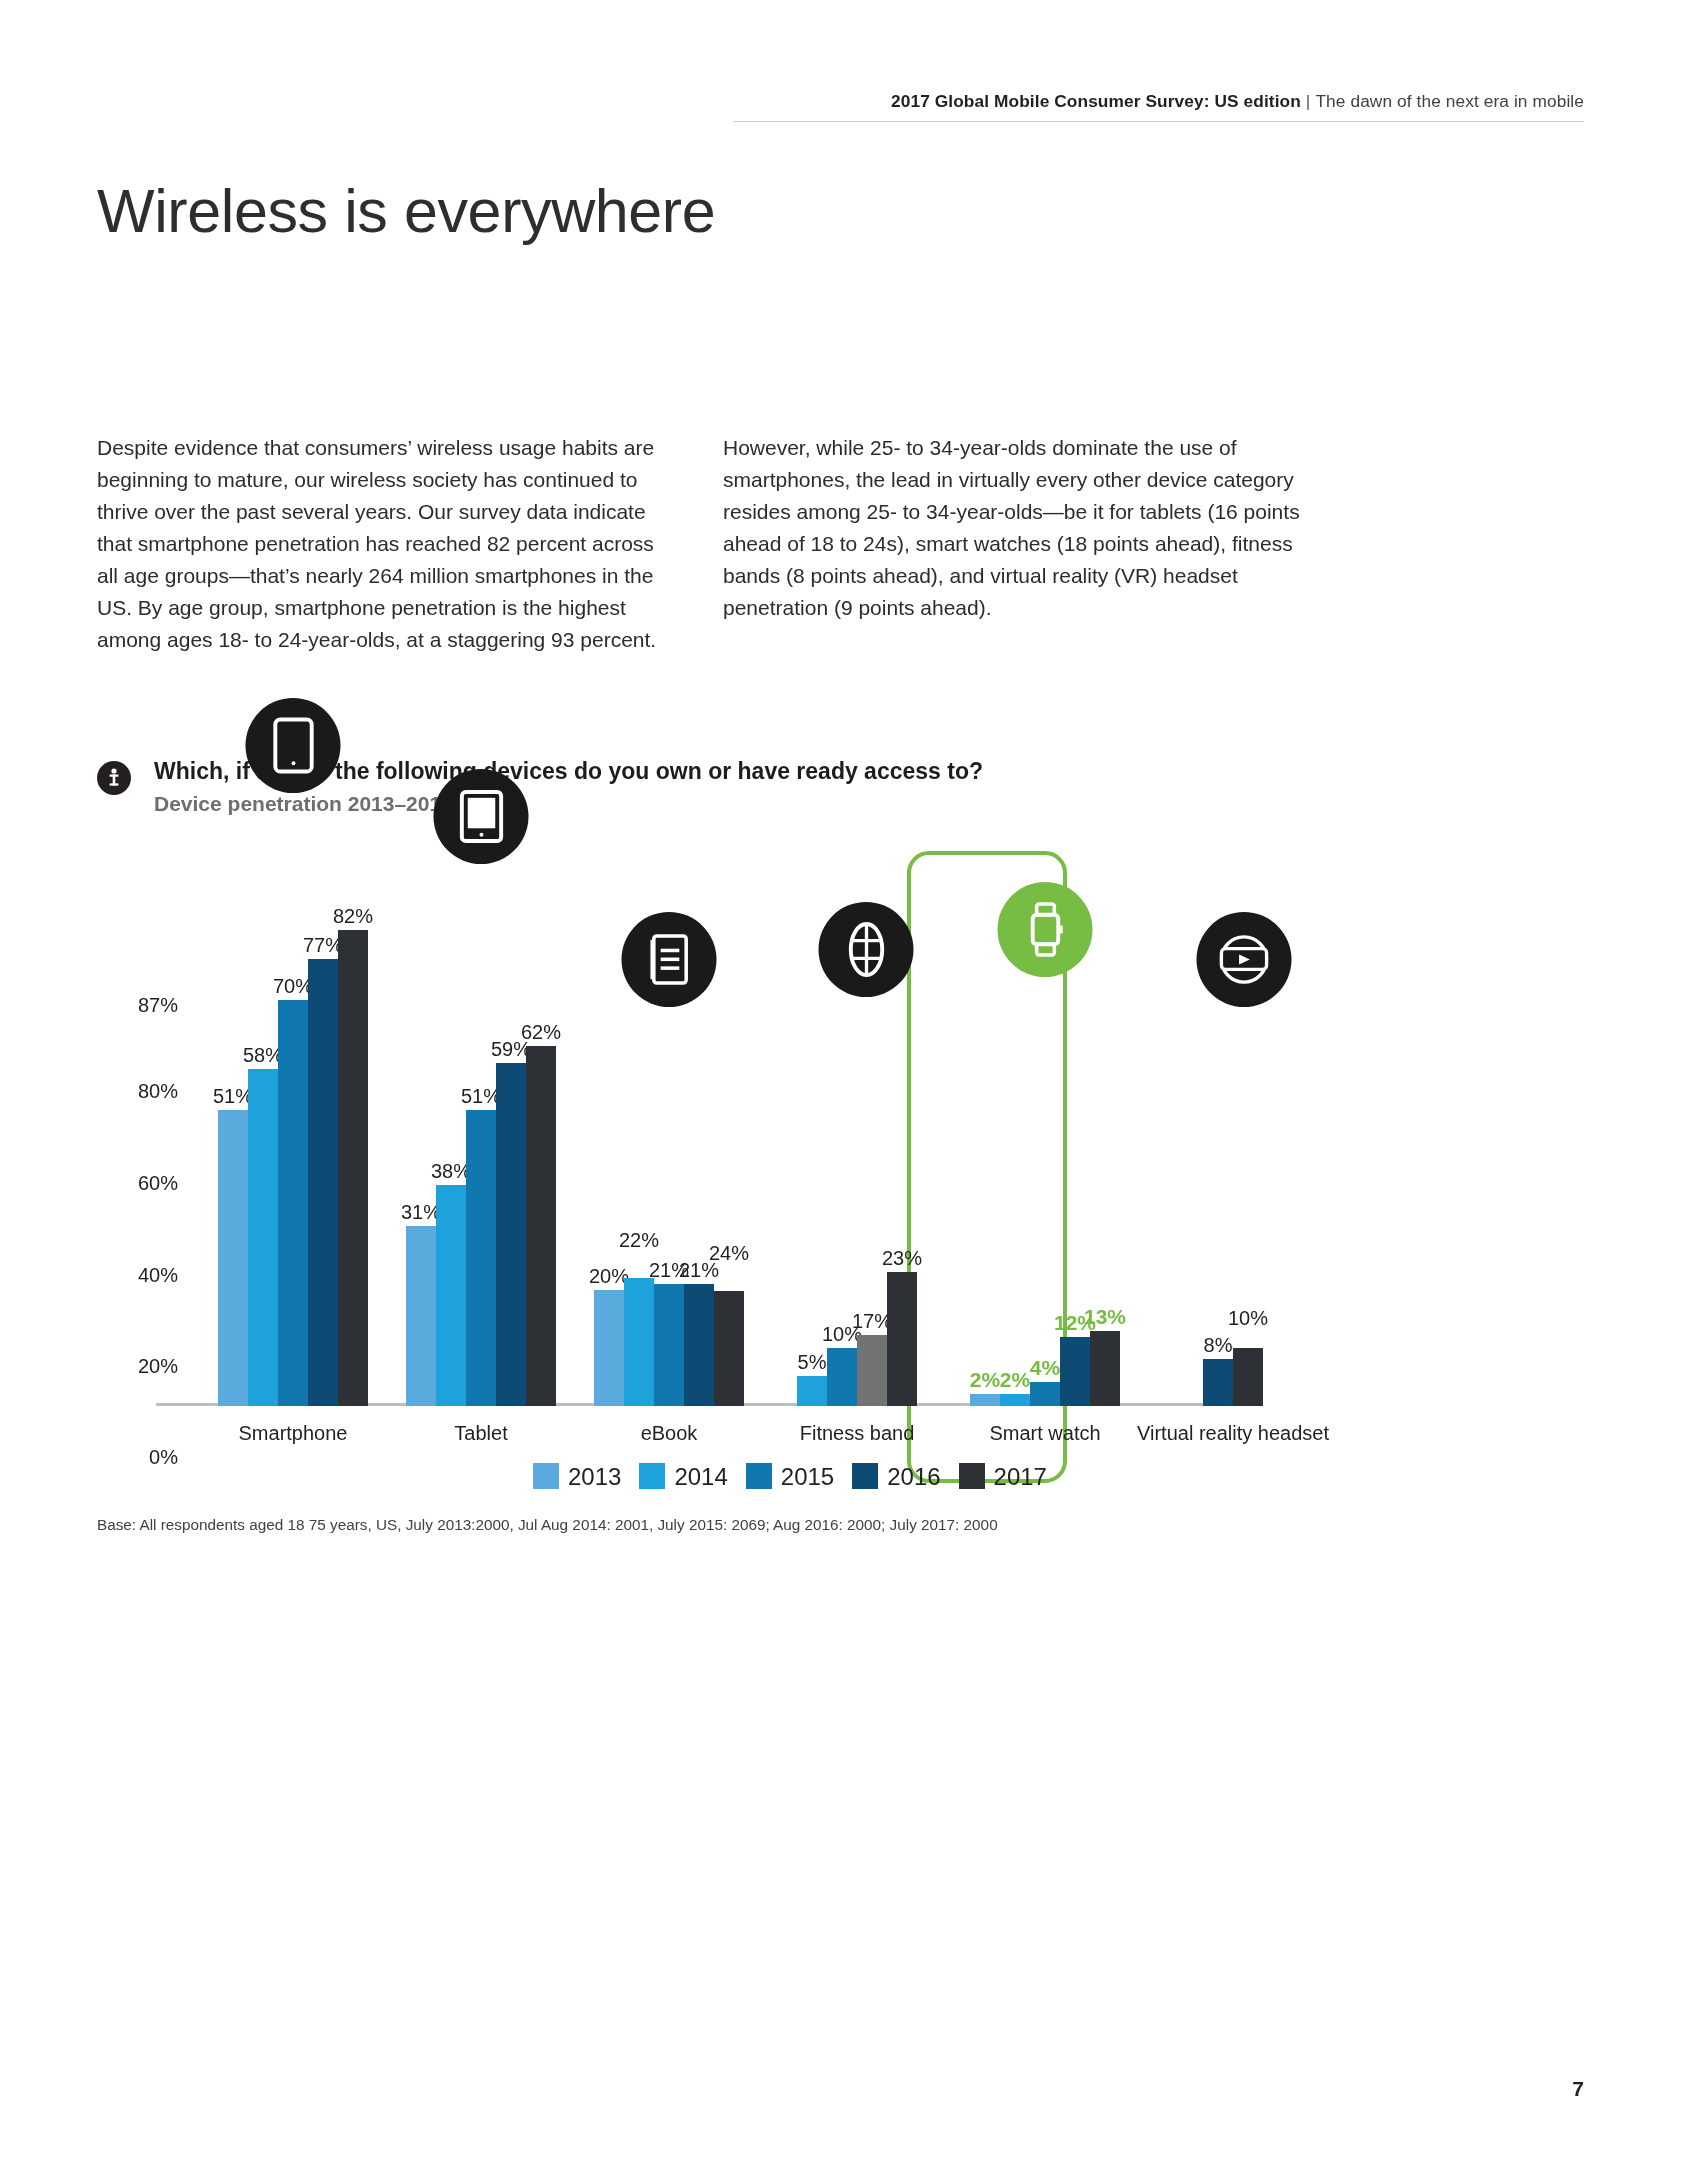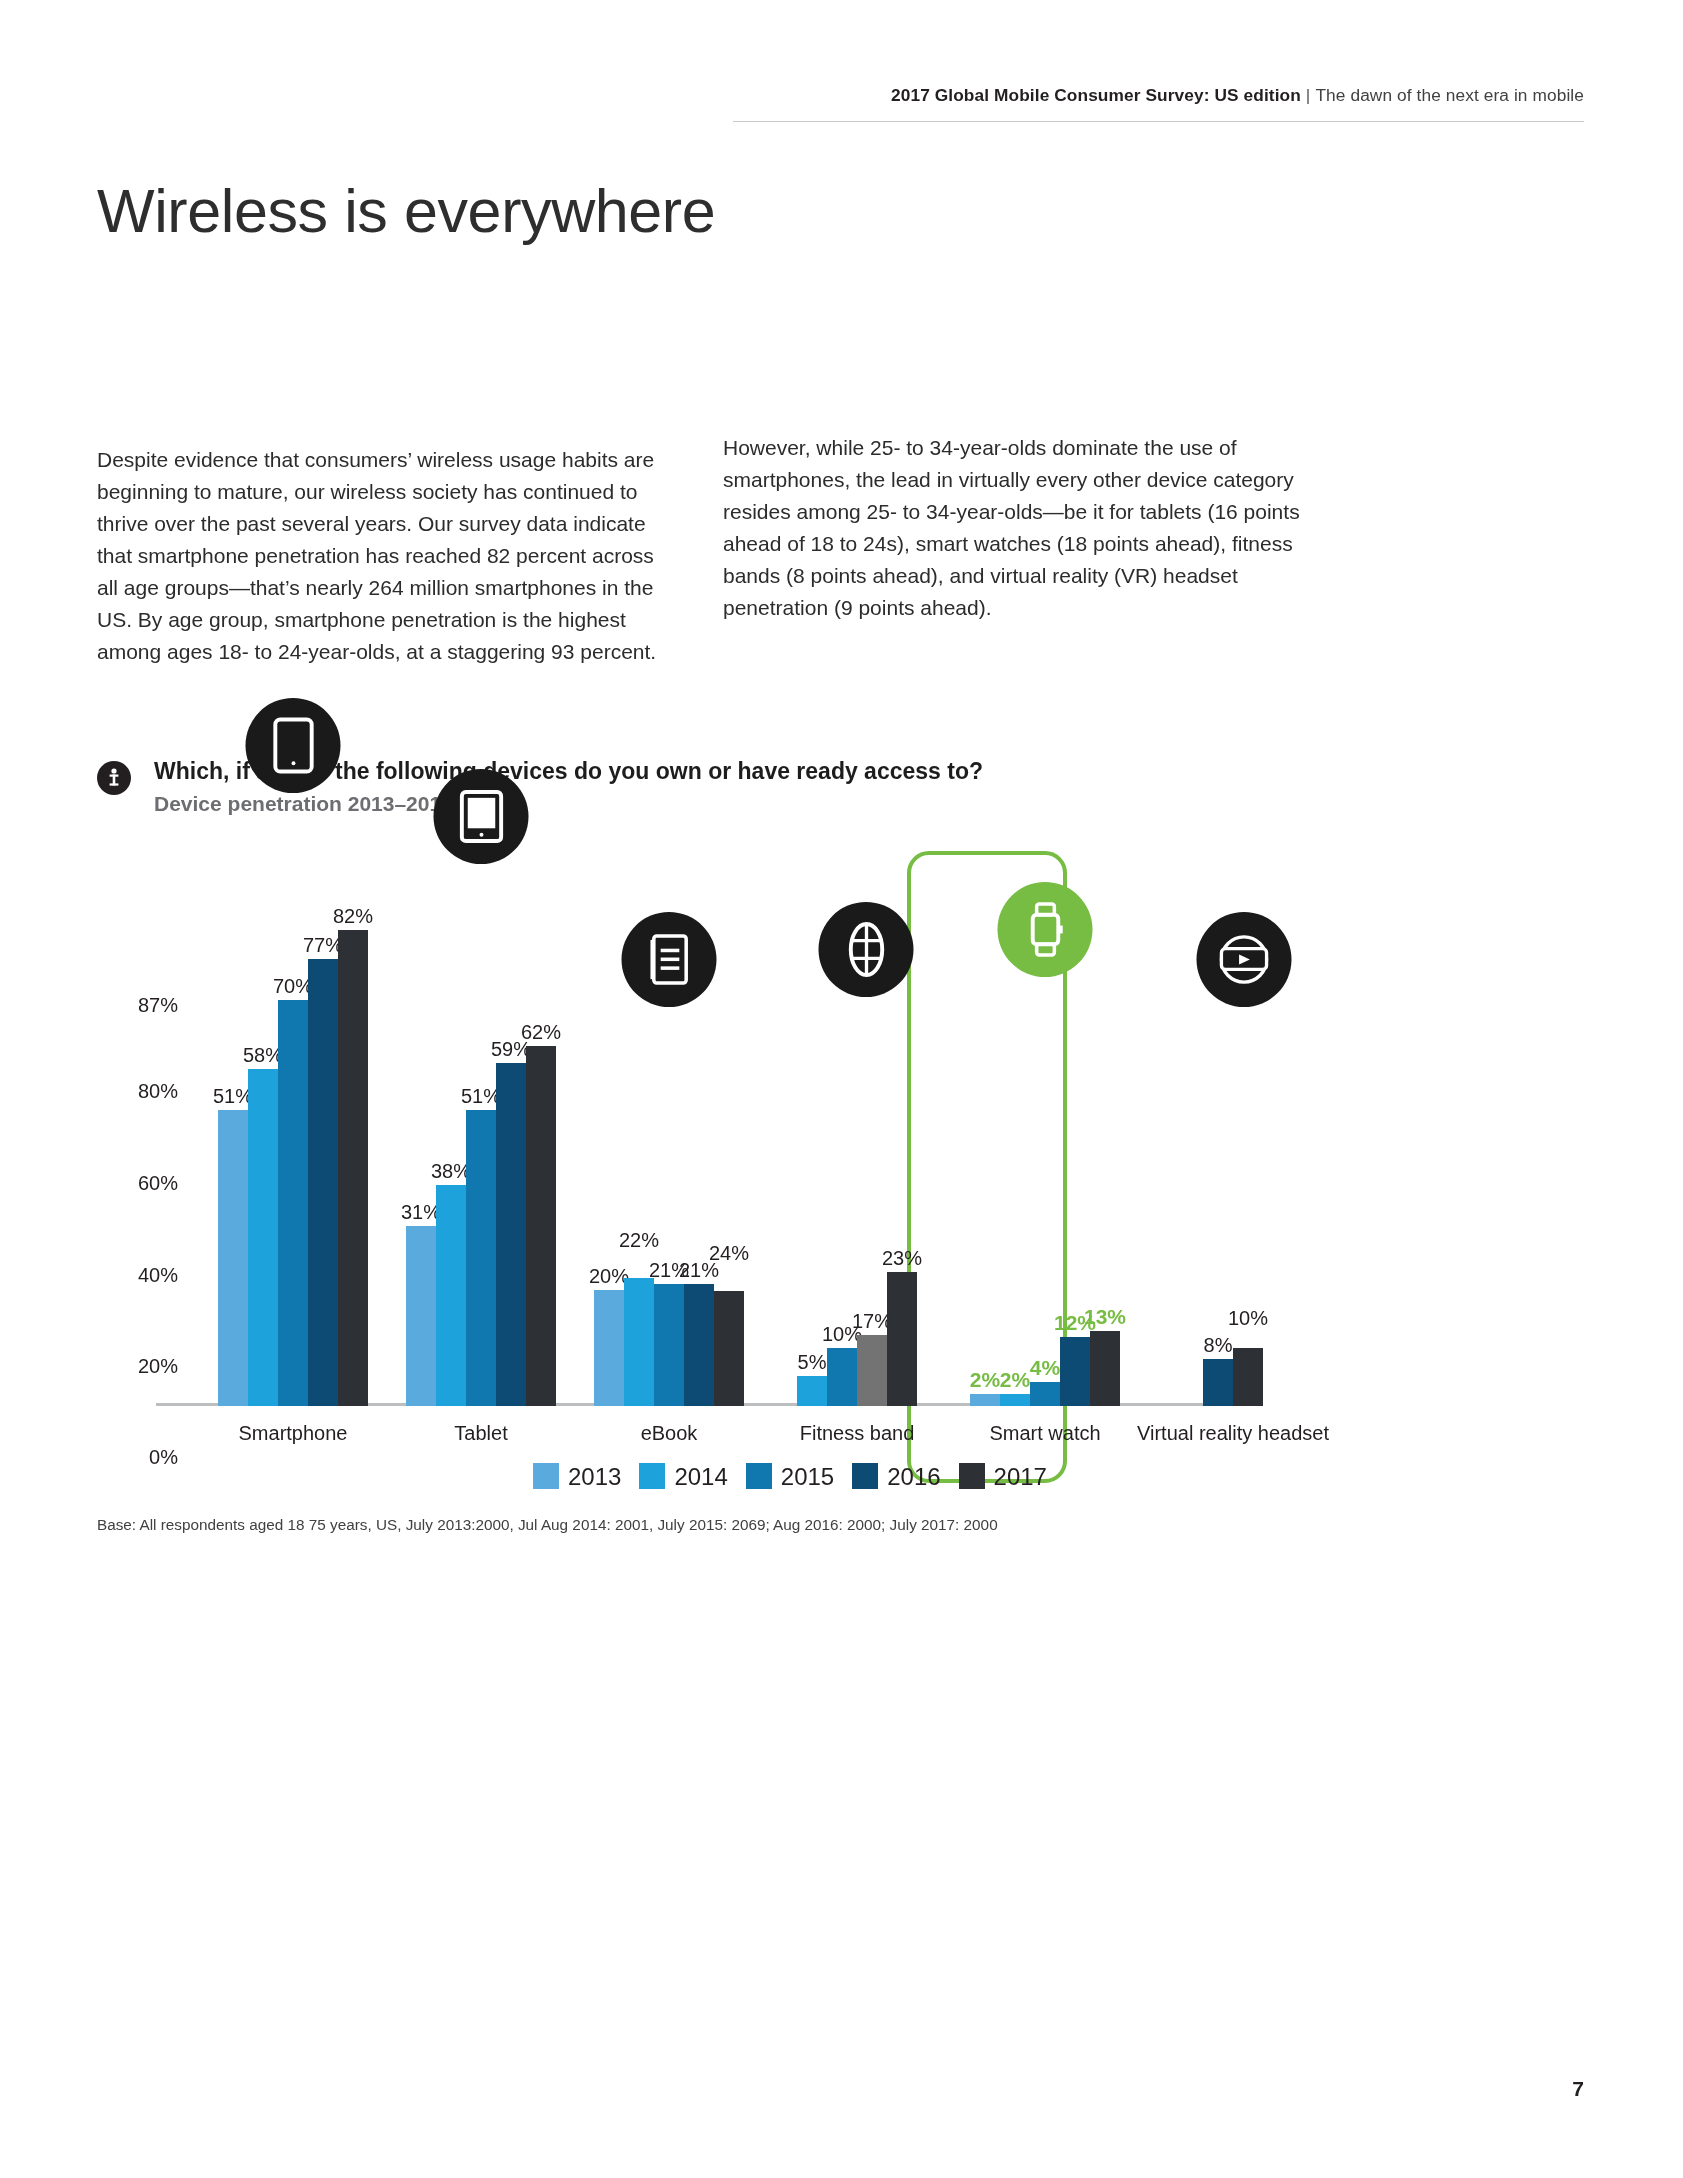"2017 Global Mobile Consumer Survey:" .runhead { top: 85px -> 91px }
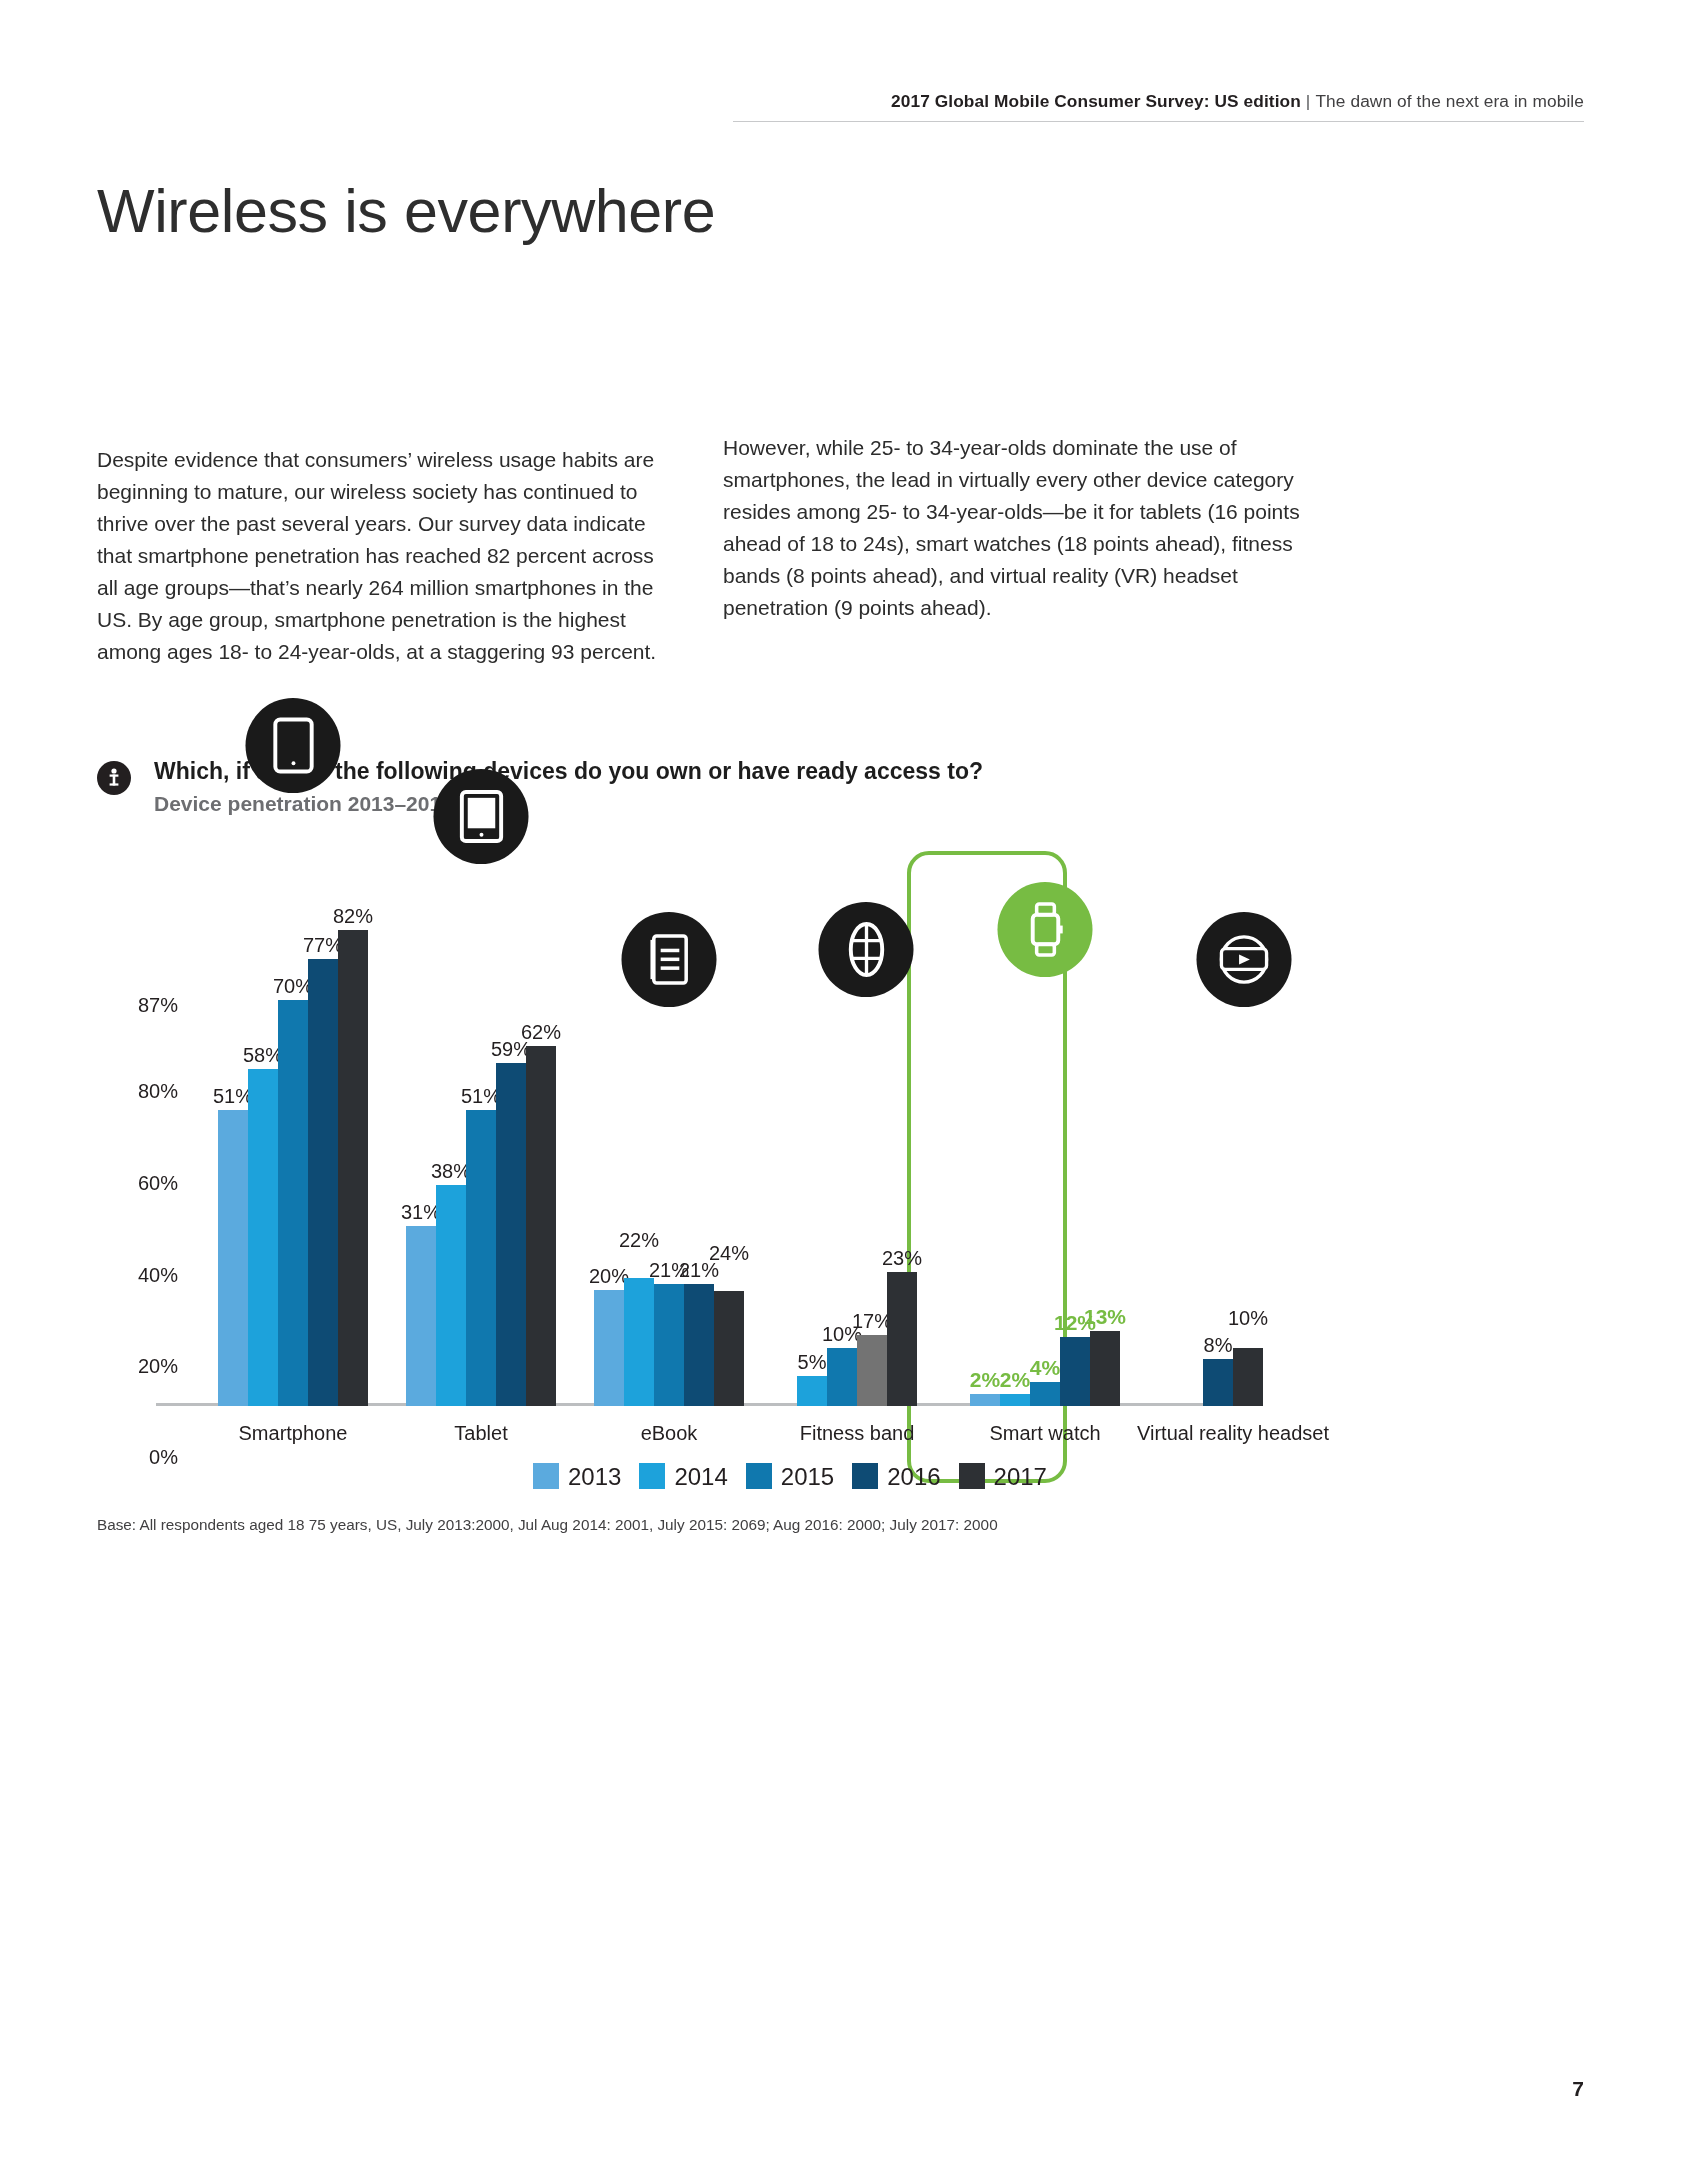"Despite evidence that consumers’" .col-left { margin-top: 12px -> none }
